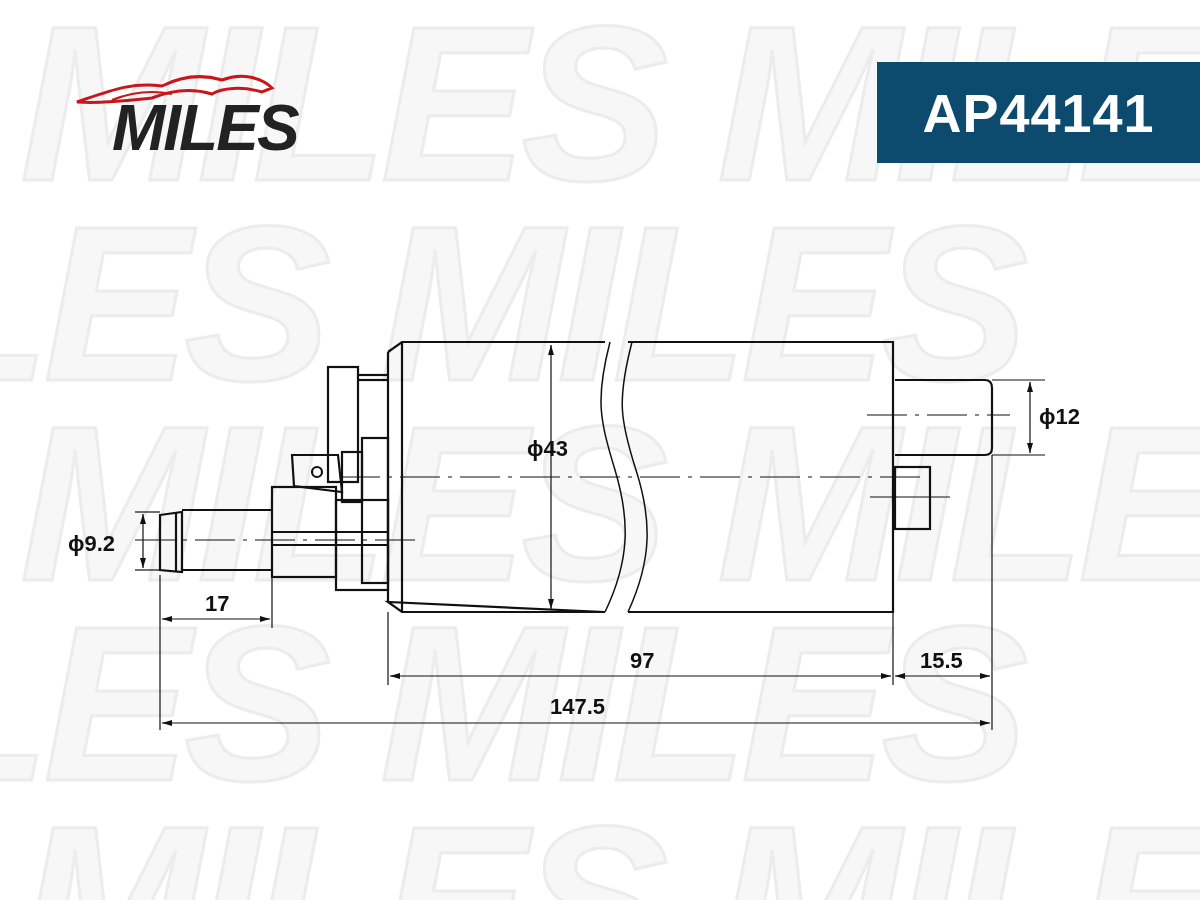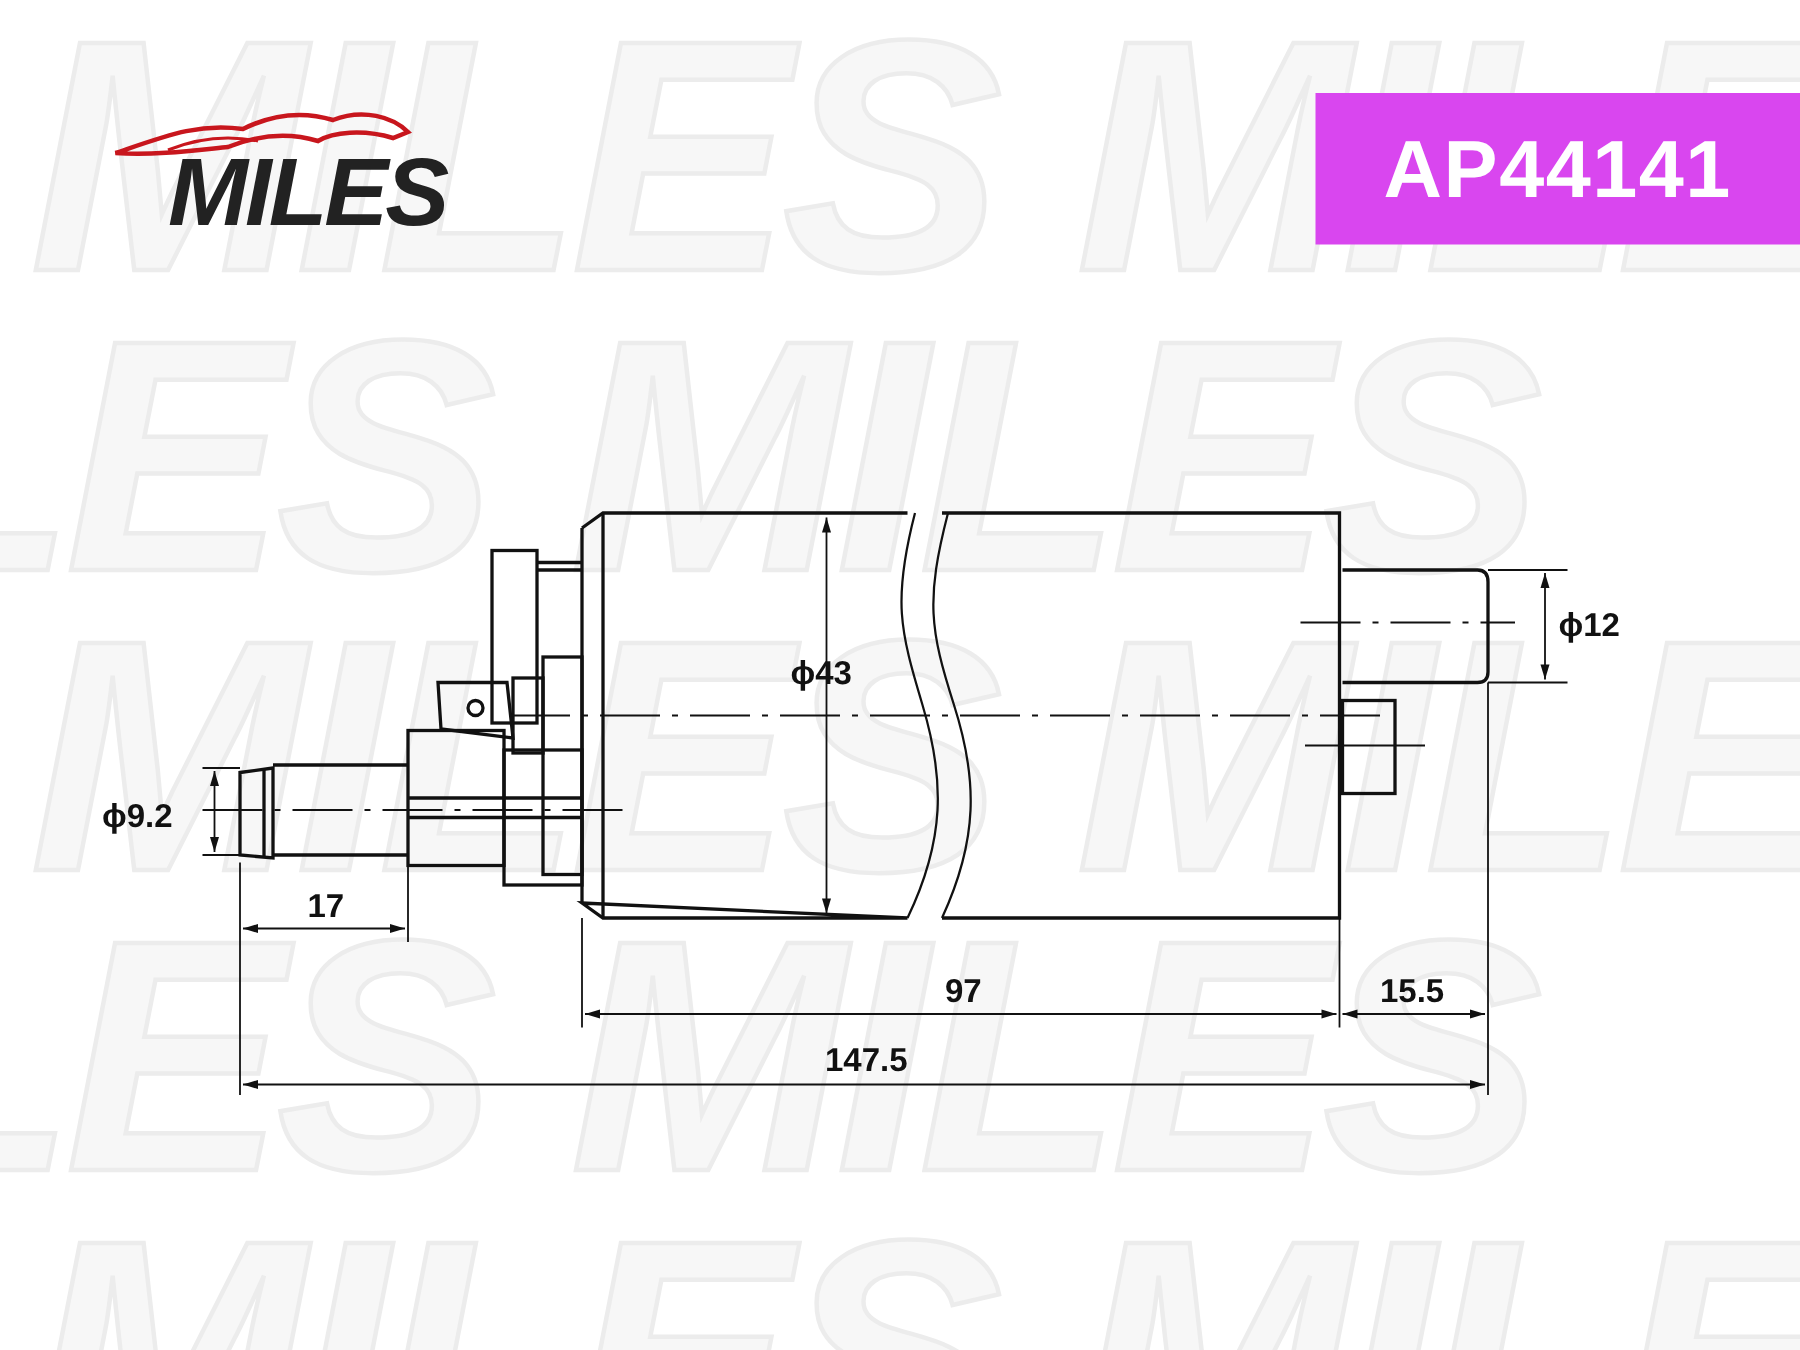"AP44141" .part-badge { background: #d946ef -> #0c4a6e }
